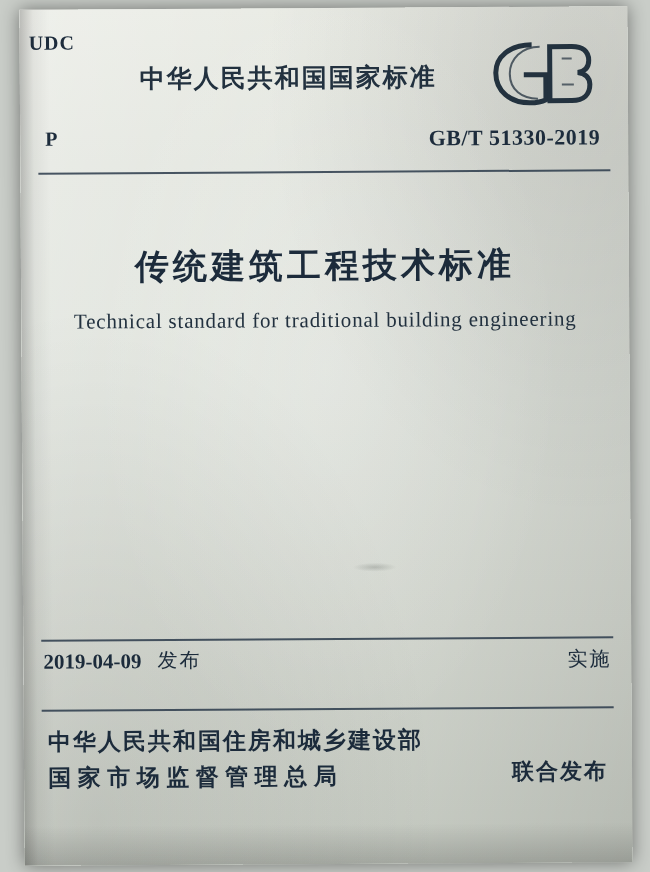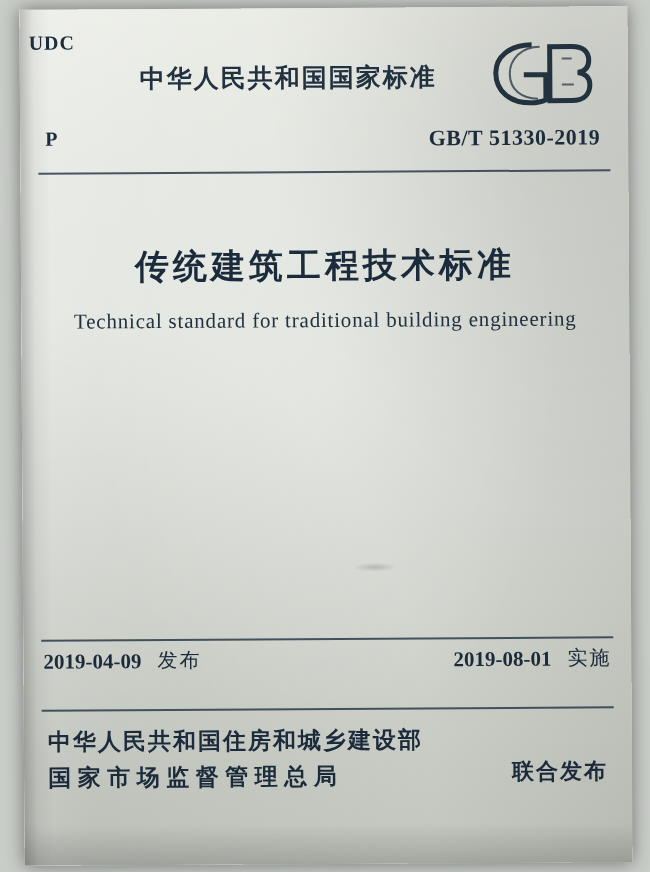"2019-08-01" span { html: <span>2019-08-01</span> -> none }
